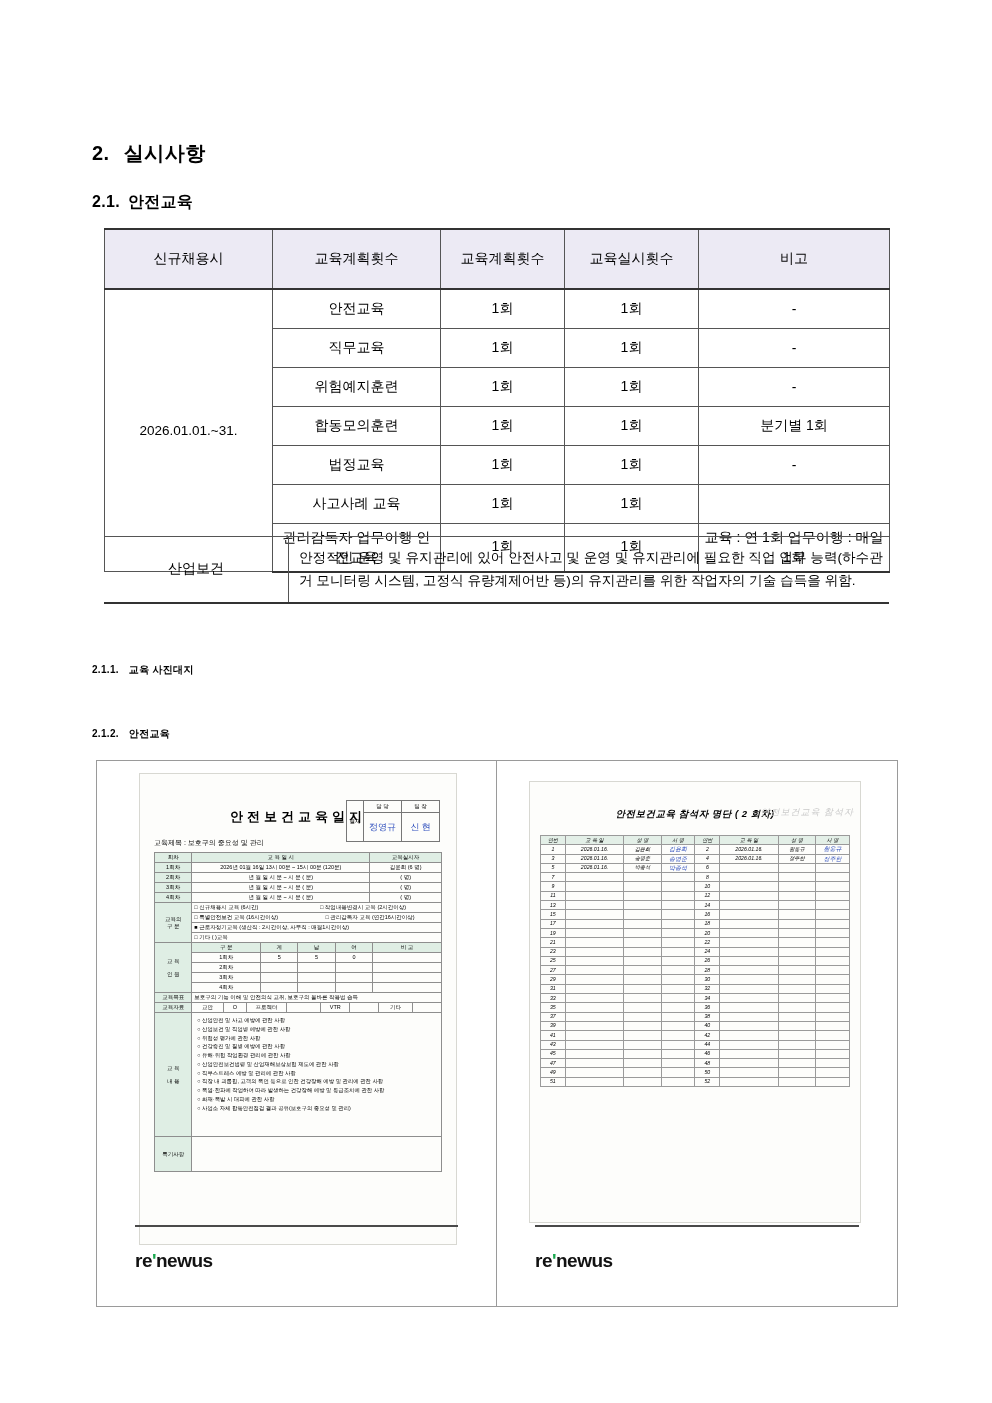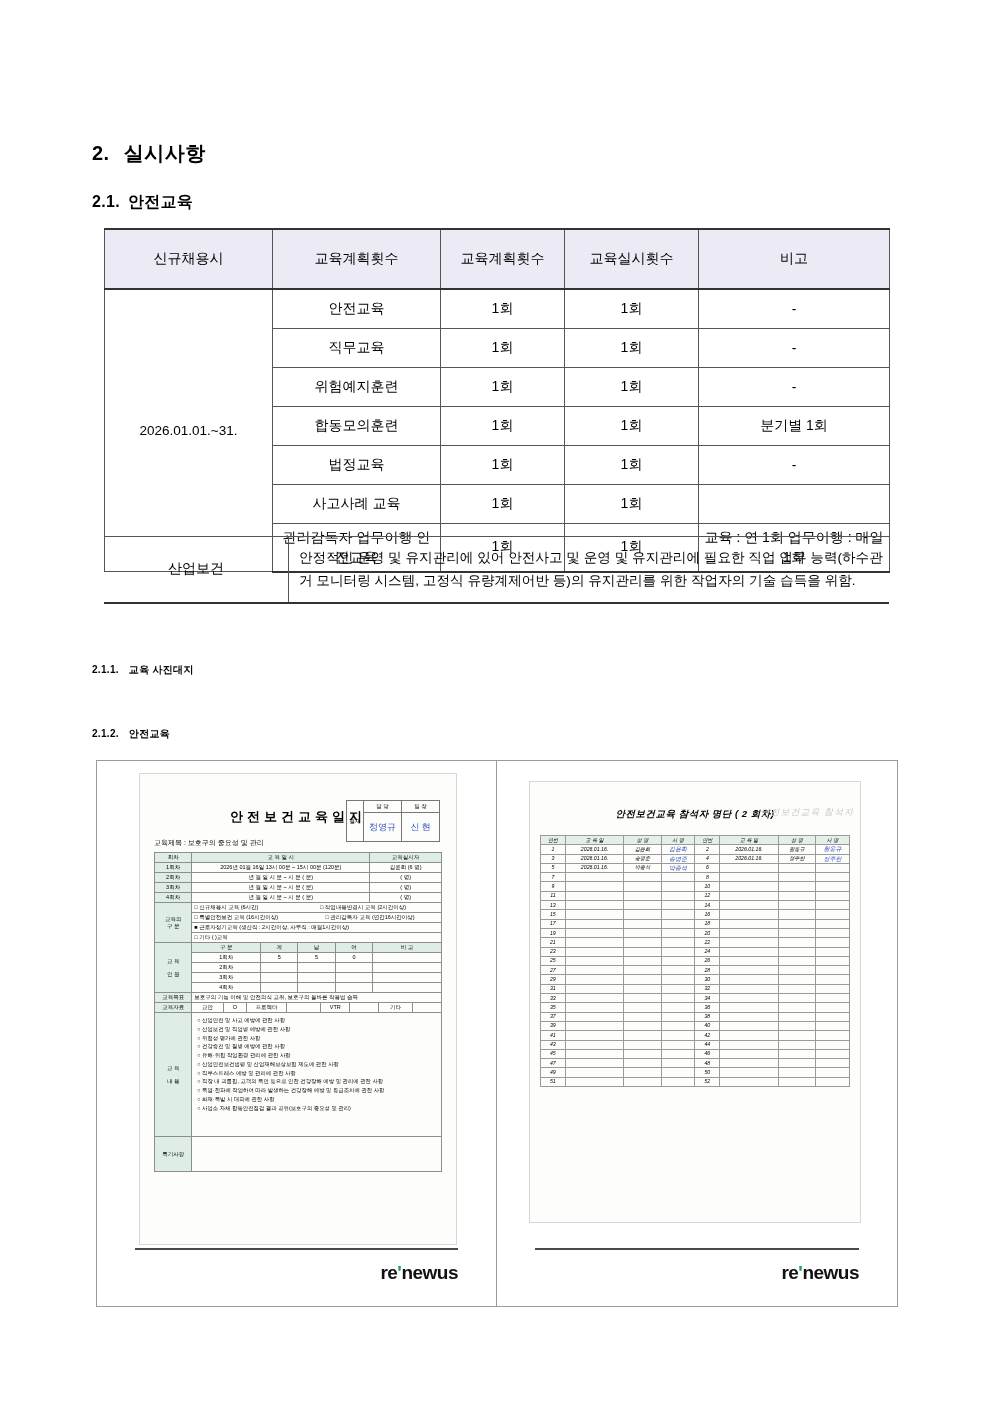"re'newus" .brand-bar { bottom: 22px -> 34px; padding-top: 12px -> 23px; text-align: right -> none }
